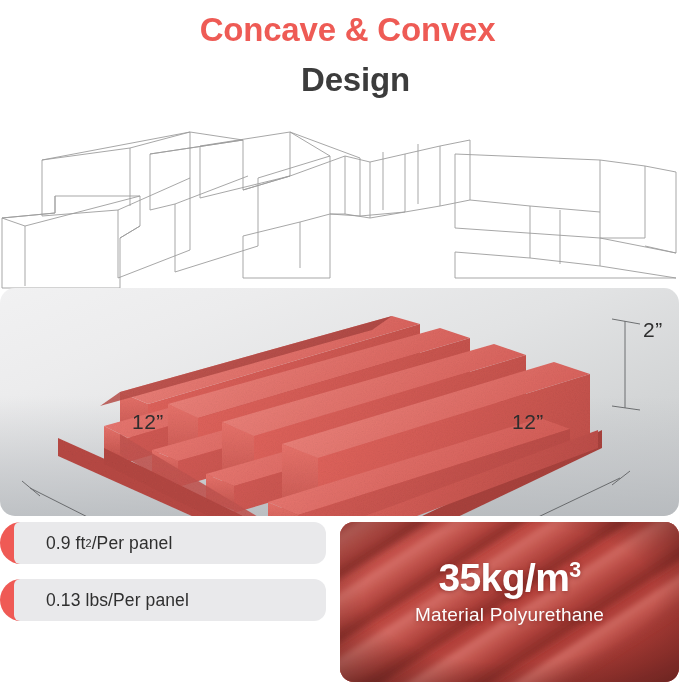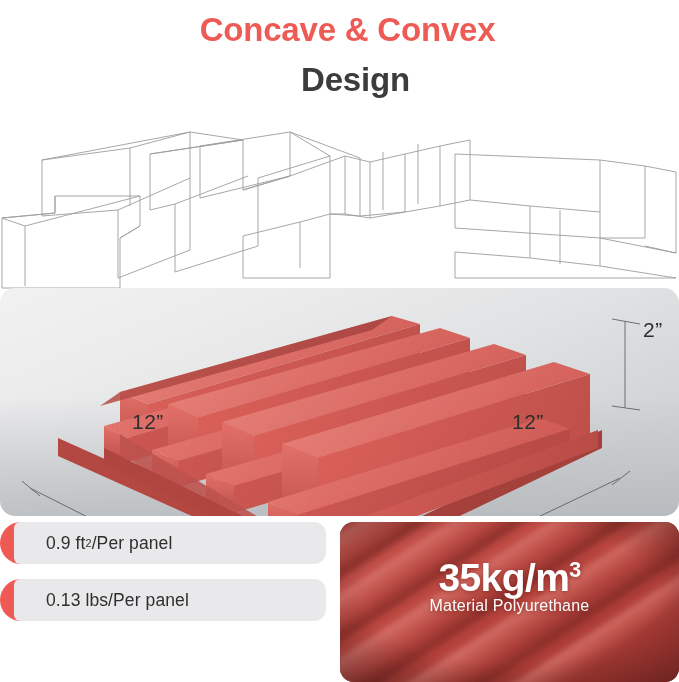"Material Polyurethane" .material-name { font-size: 16px -> 19px; top: 75px -> 82px }
